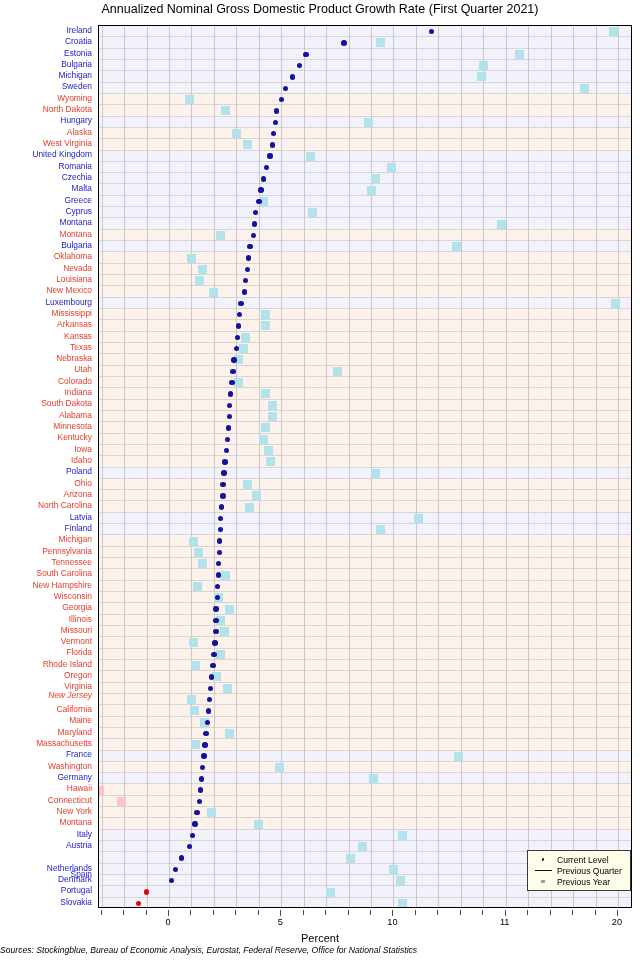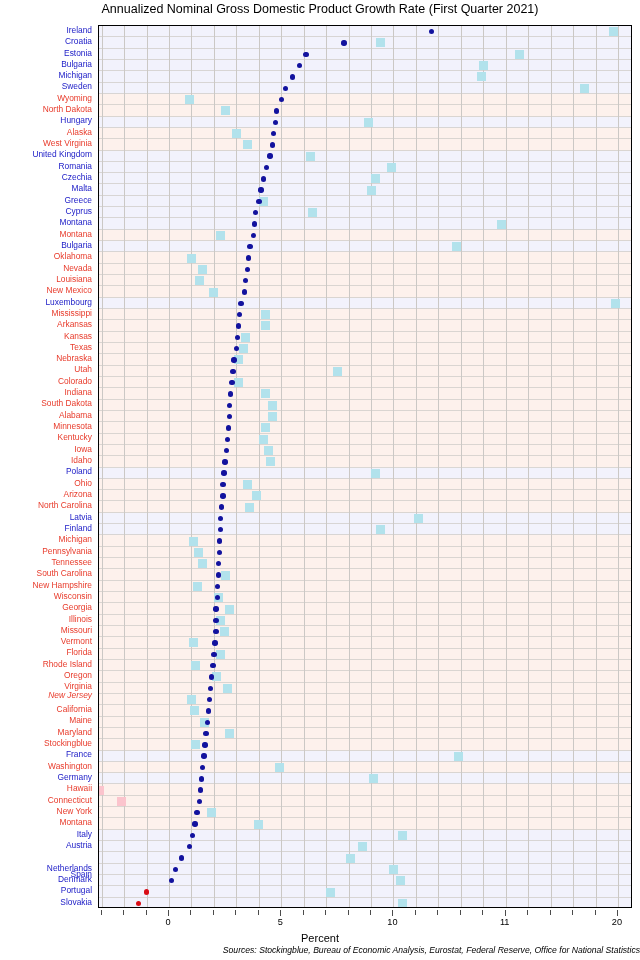"Stockingblue" div.ylabel { text: Stockingblue -> Massachusetts }
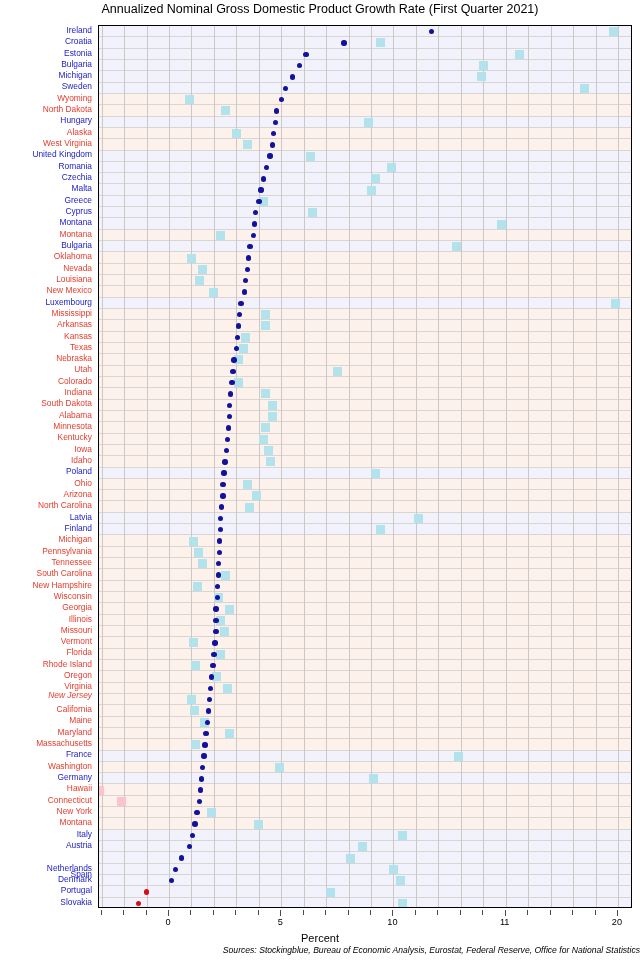"Current Level" div.legend { html: none -> <div> <div> <span> <span></span> </span> <span>Current Level</span> </div> <div> <span> <span></span> </span> <span>Previous Quarter</span> </div> <div> <span> <span></span> </span> <span>Previous Year</span> </div> </div> }
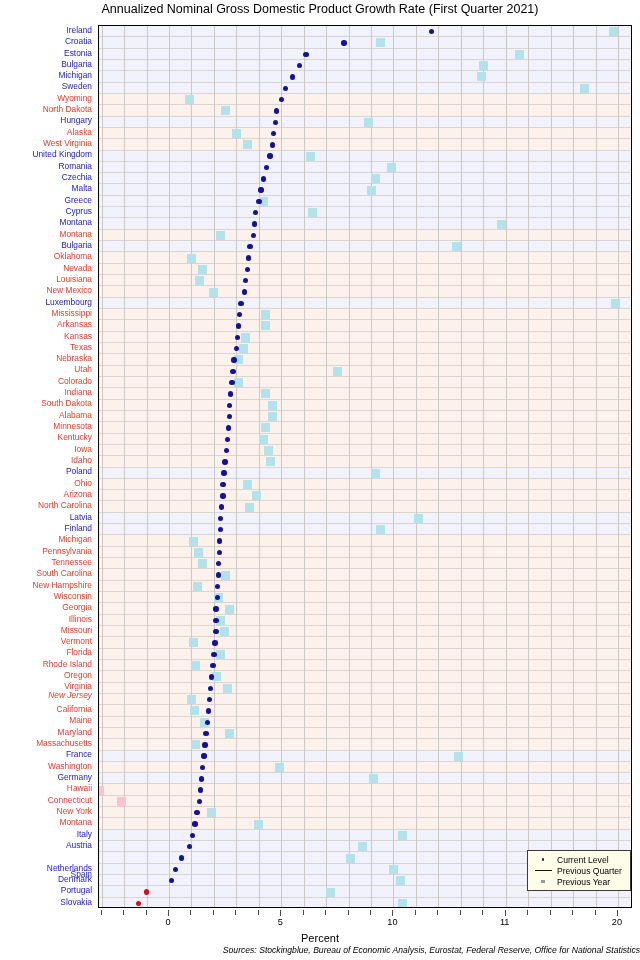"Sources: Stockingblue, Bureau of" .sources { text-align: right -> left }
